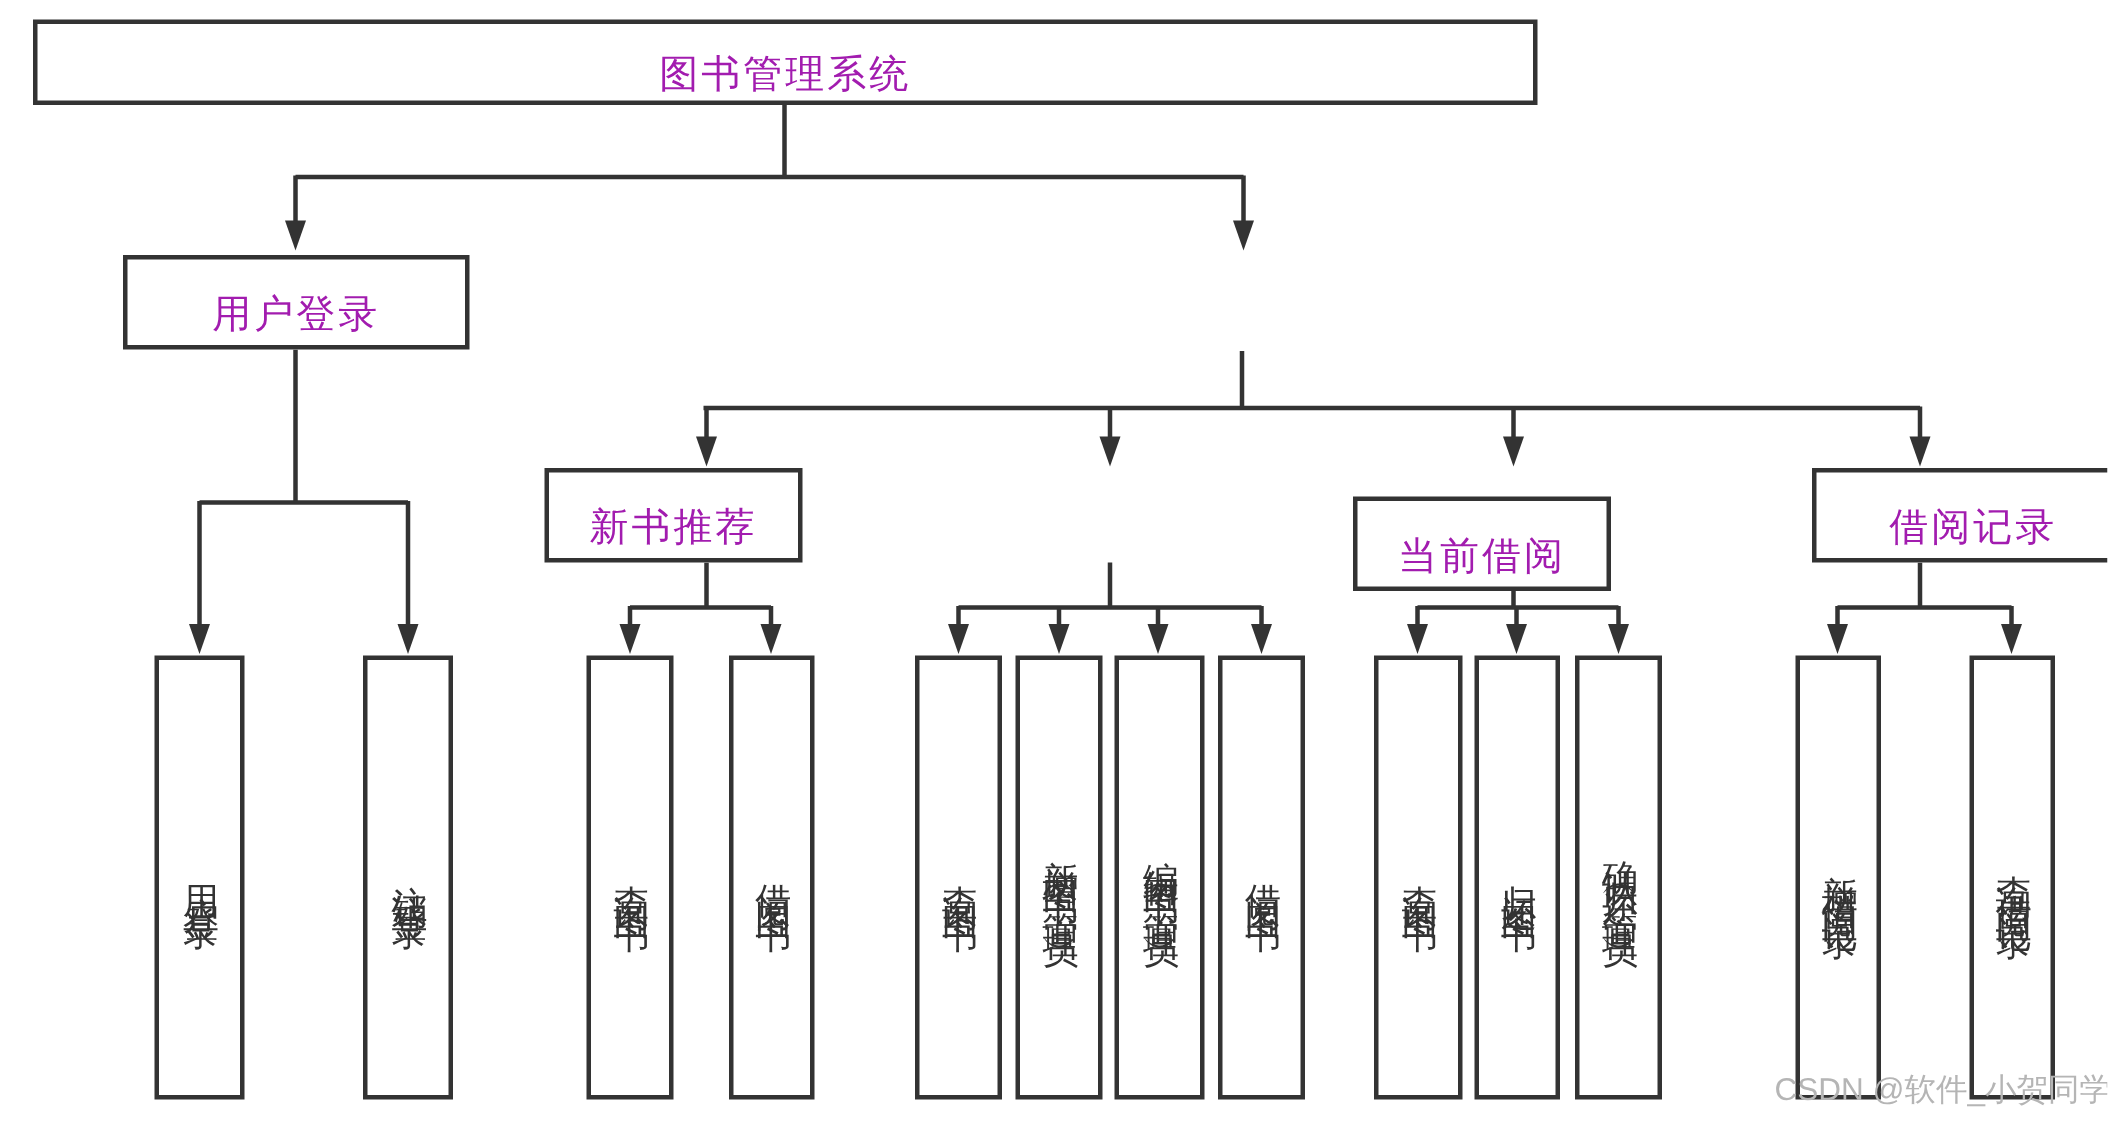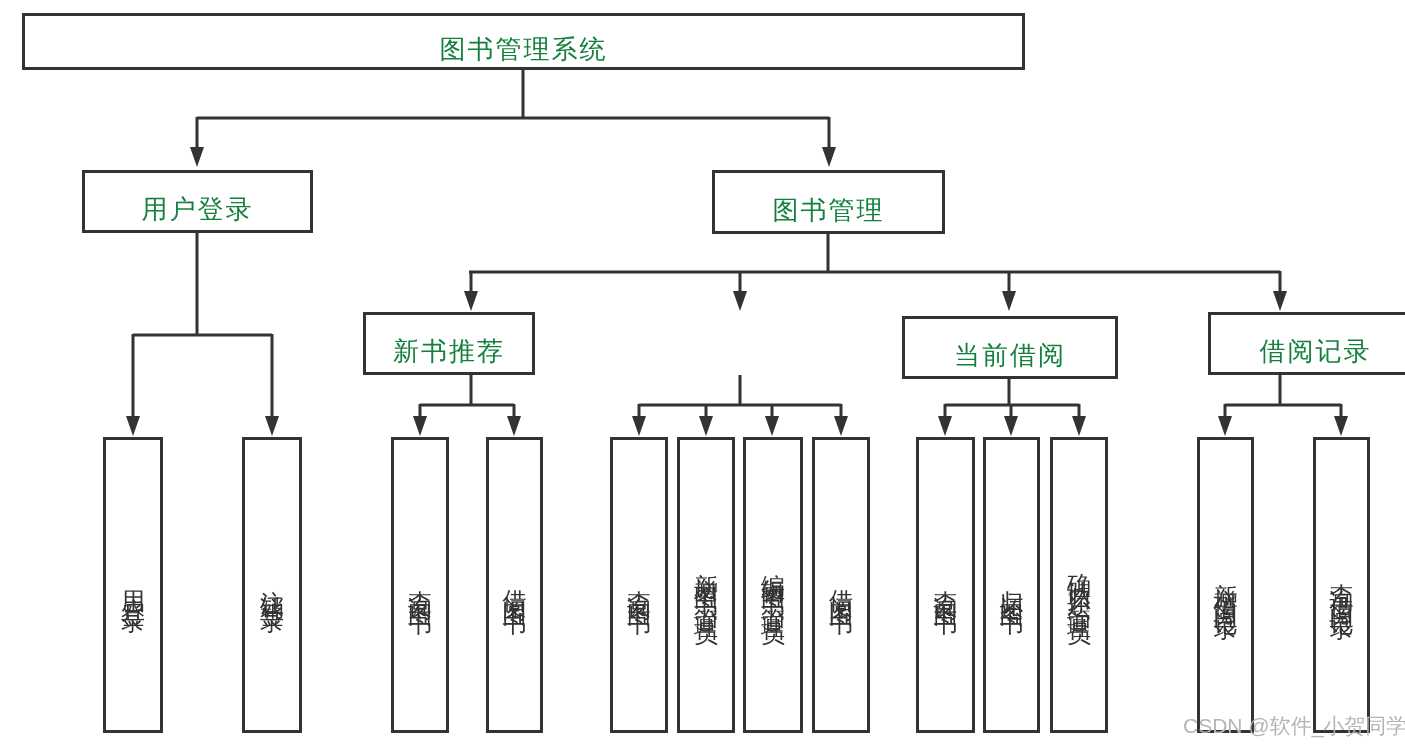"图书管理系统" .node.h .label { color: #15803d -> #a21caf }
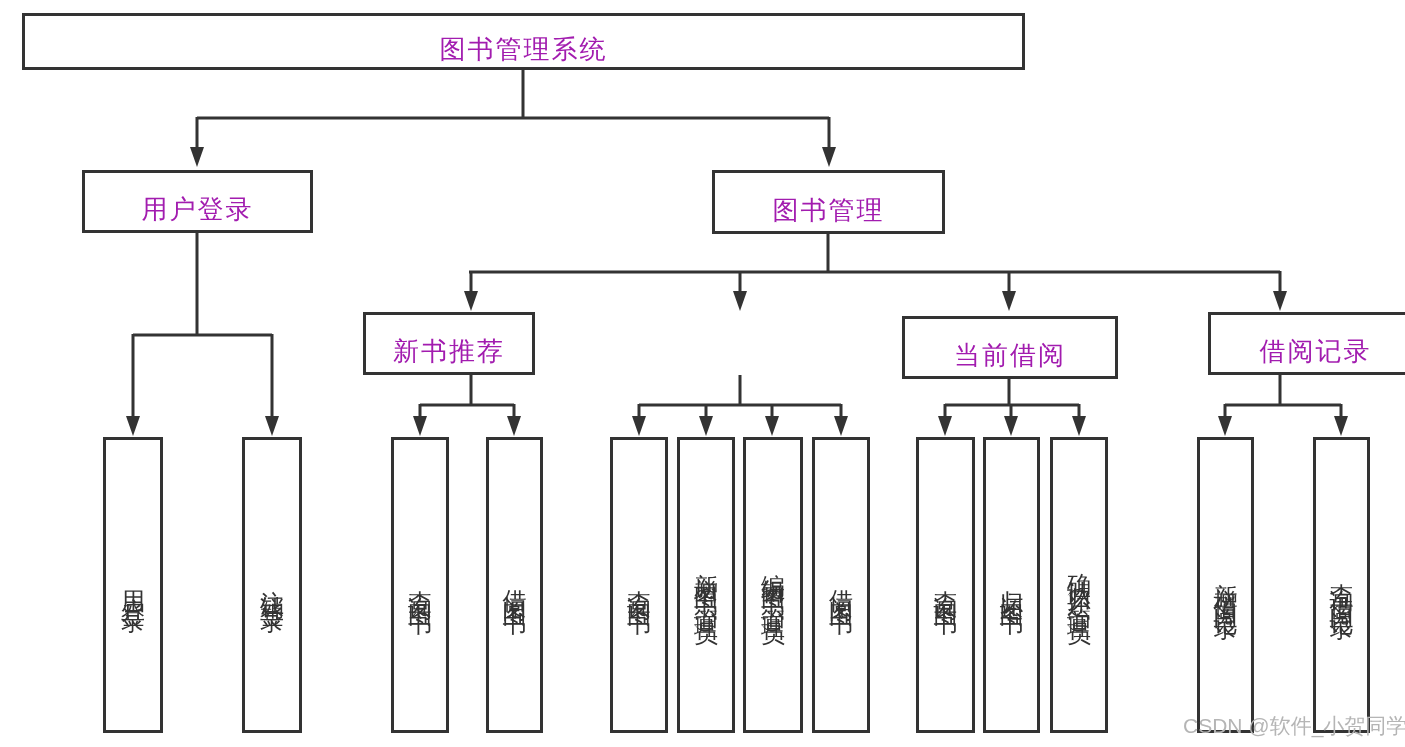"图书管理" div.node { html: <div> <span>图书管理</span> </div> -> none }
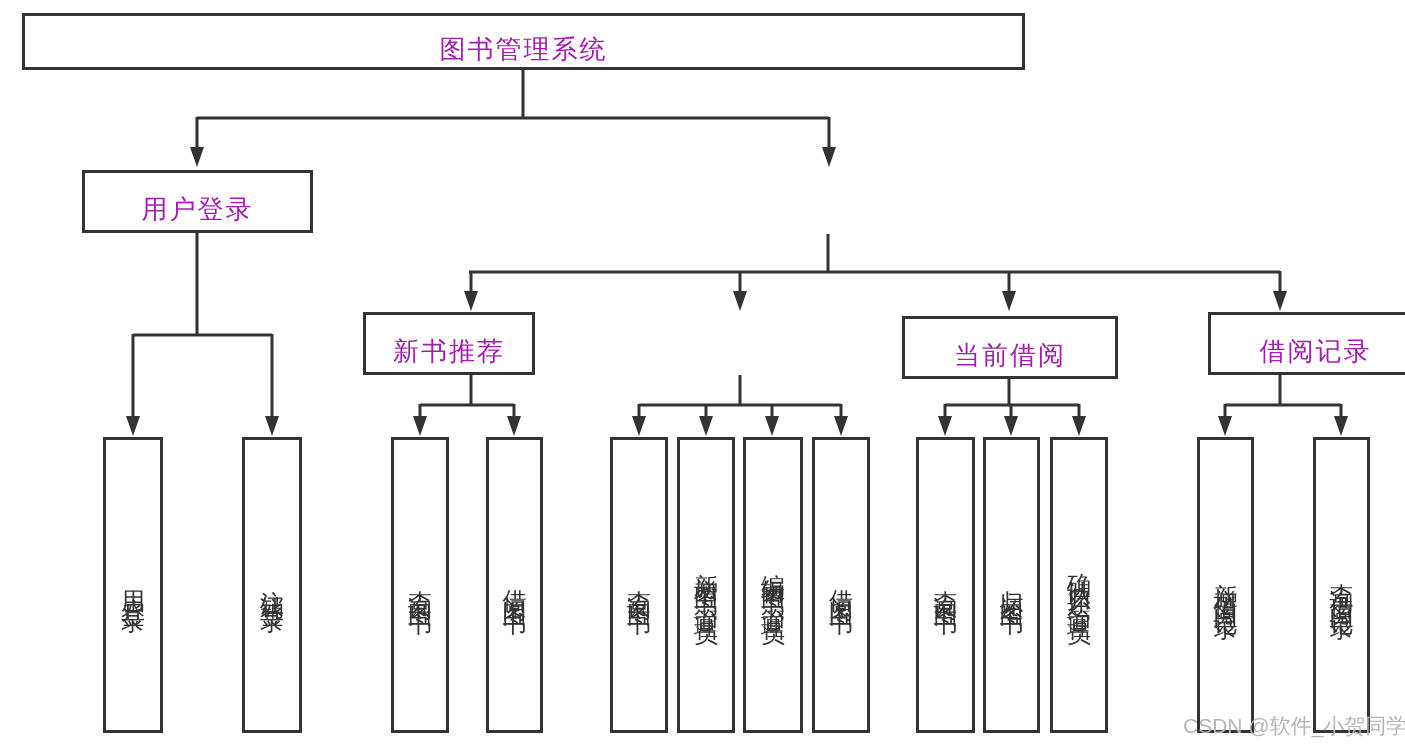"当前借阅" div.node { top: 316px -> 331px; width: 216px -> 172px }
